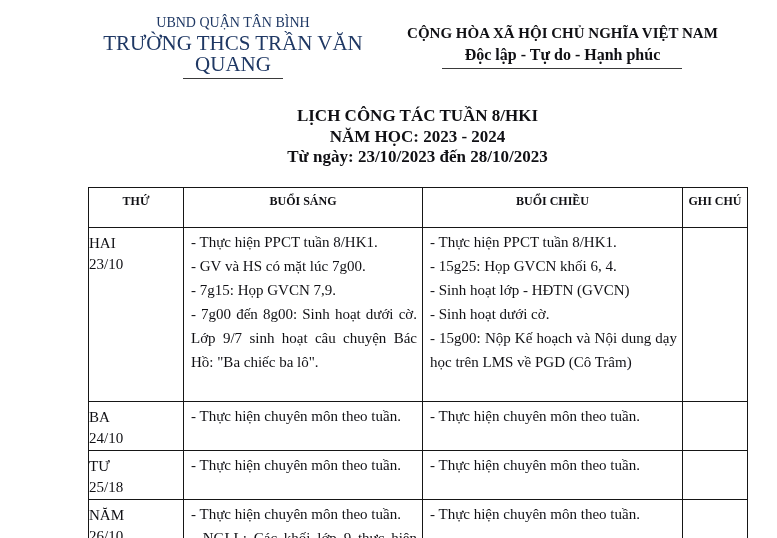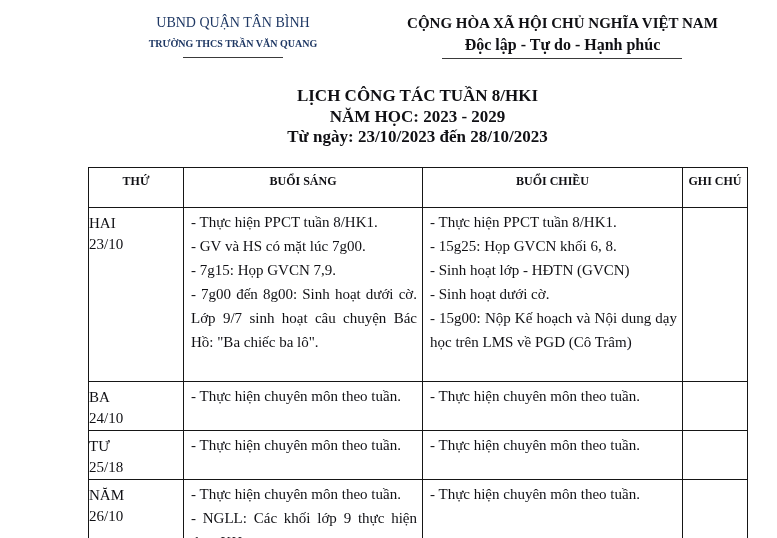"UBND QUẬN TÂN BÌNH" .doc-header { align-items: none -> center }
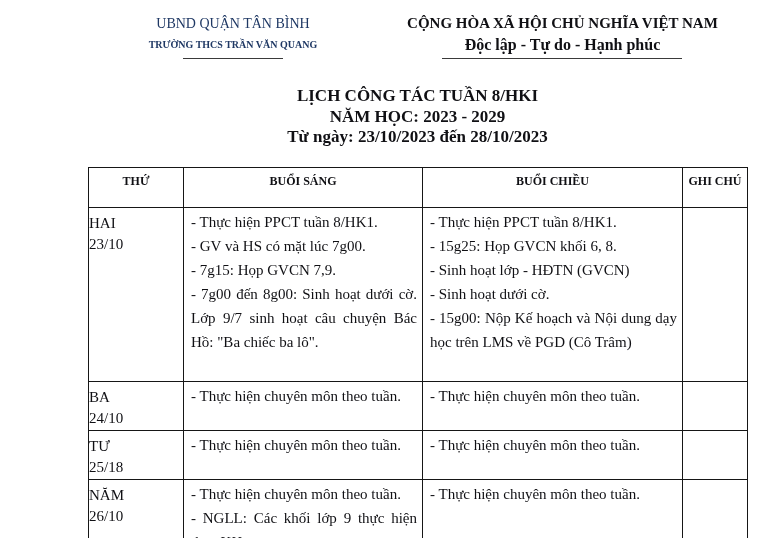"TRƯỜNG THCS TRẦN VĂN QUANG" .hdr-line2-left { font-size: 10px -> 21px; font-weight: bold -> normal }
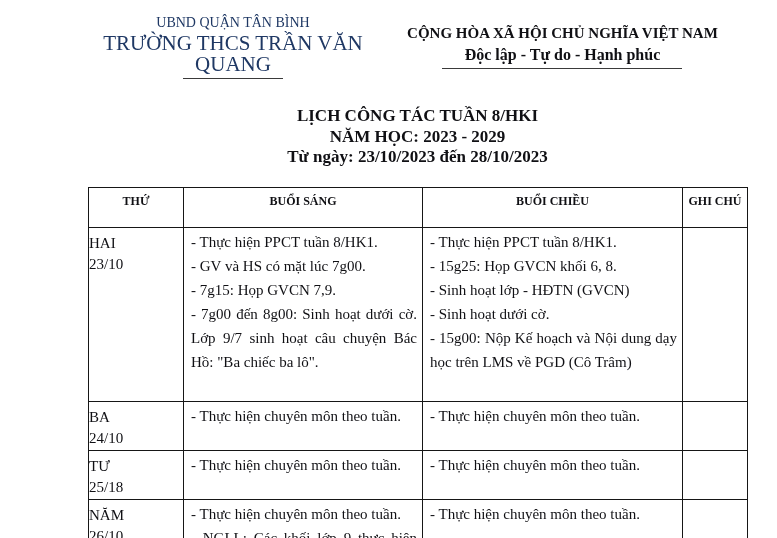"NĂM HỌC: 2023 - 2029" div.title-line { text: 2029 -> 2024 }
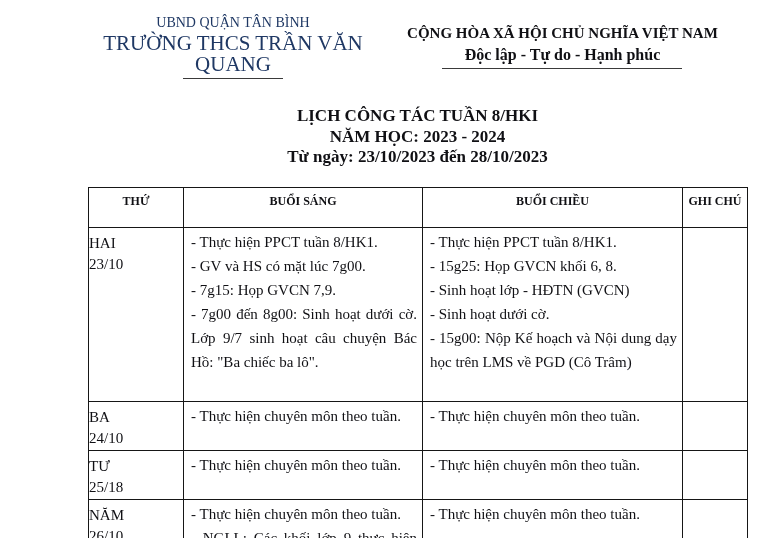"- 15g25: Họp GVCN khối" p { text: 8 -> 4 }
